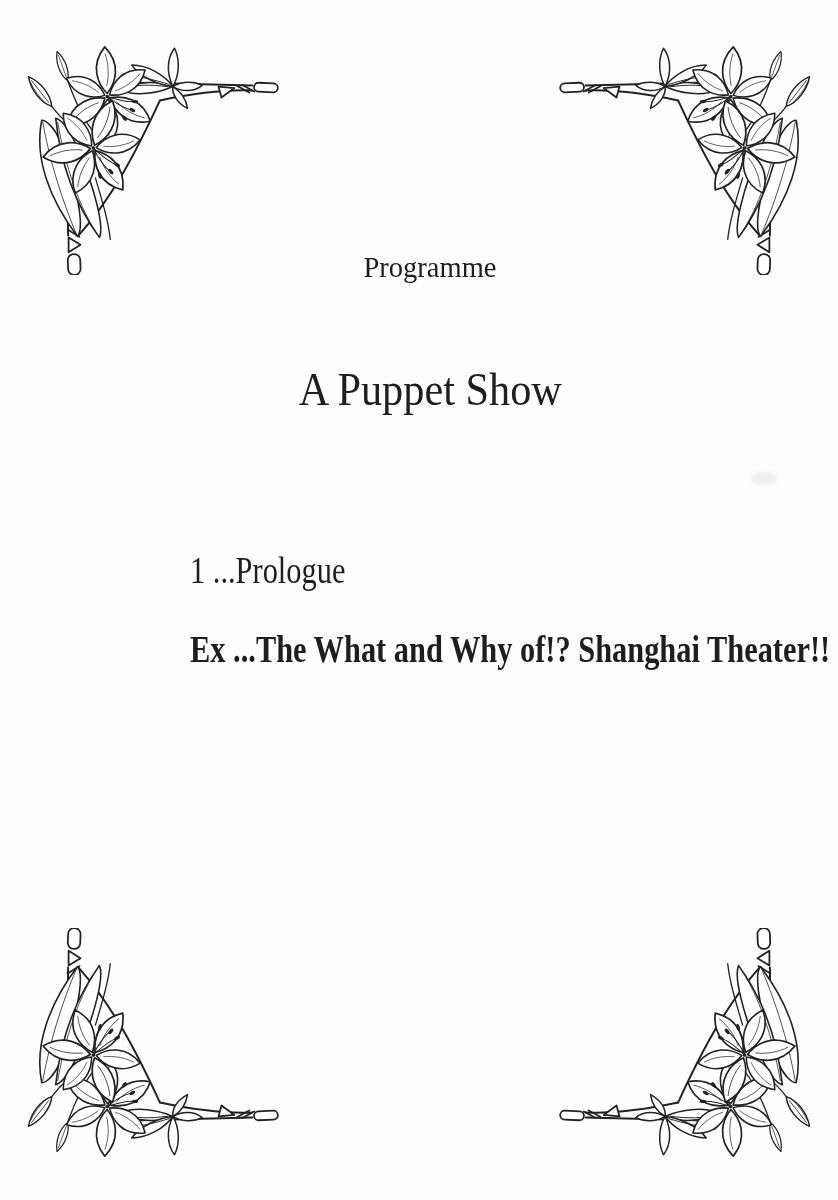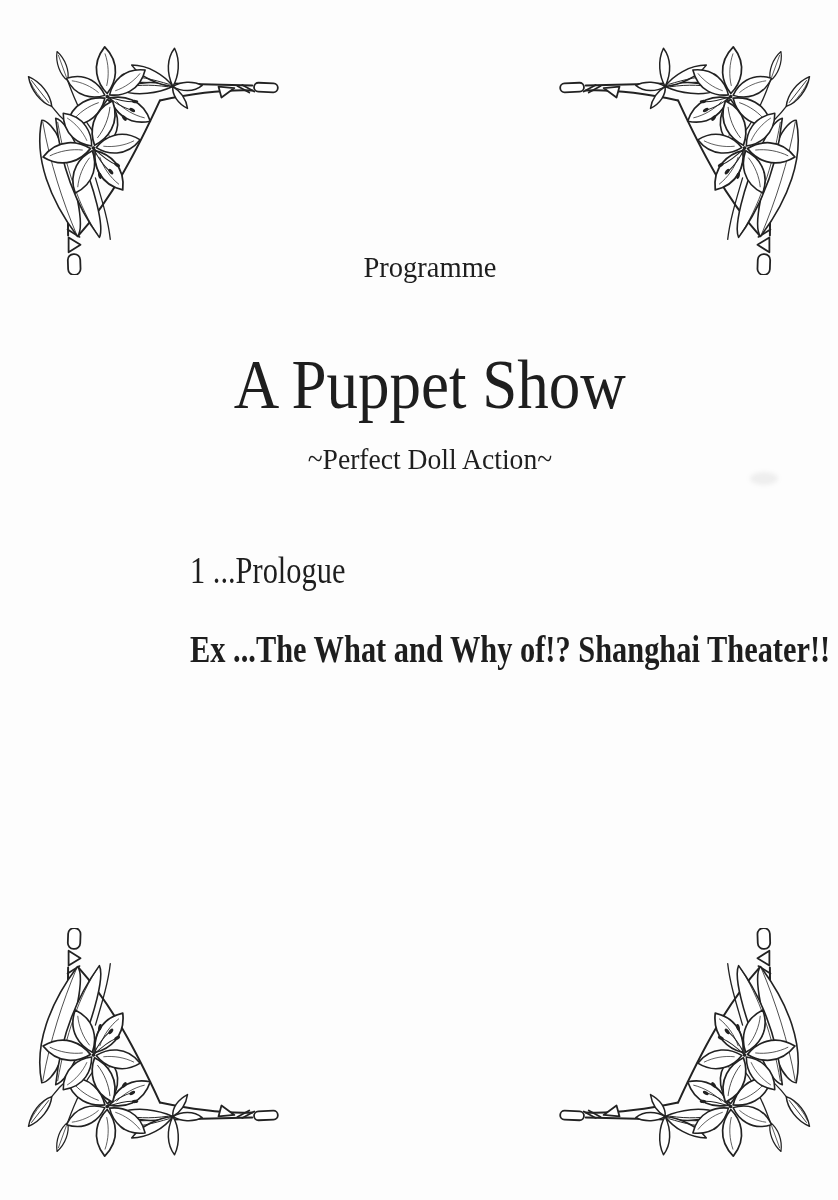"A Puppet Show" .title { font-size: 70px -> 47px; top: 350px -> 366px }
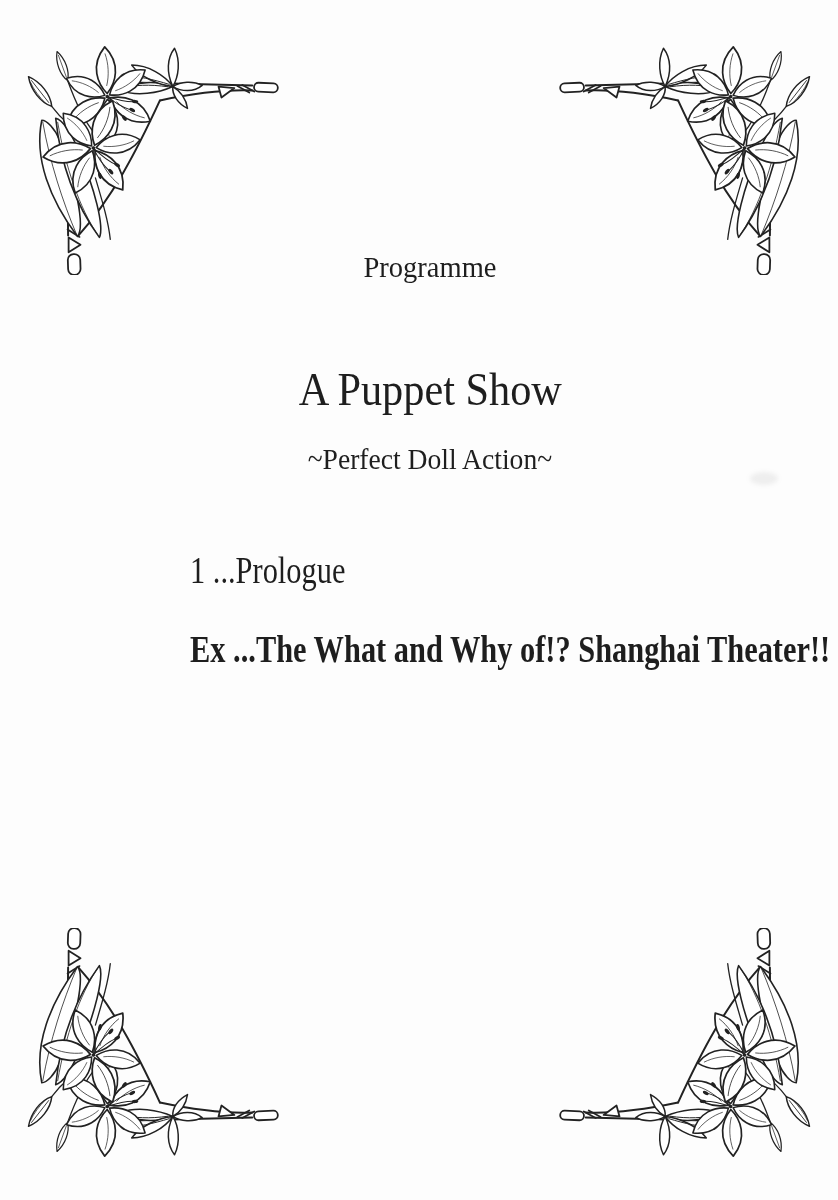"~Perfect Doll Action~" div.center-line { html: <div> <span>~Perfect Doll Action~</span> </div> -> none }
